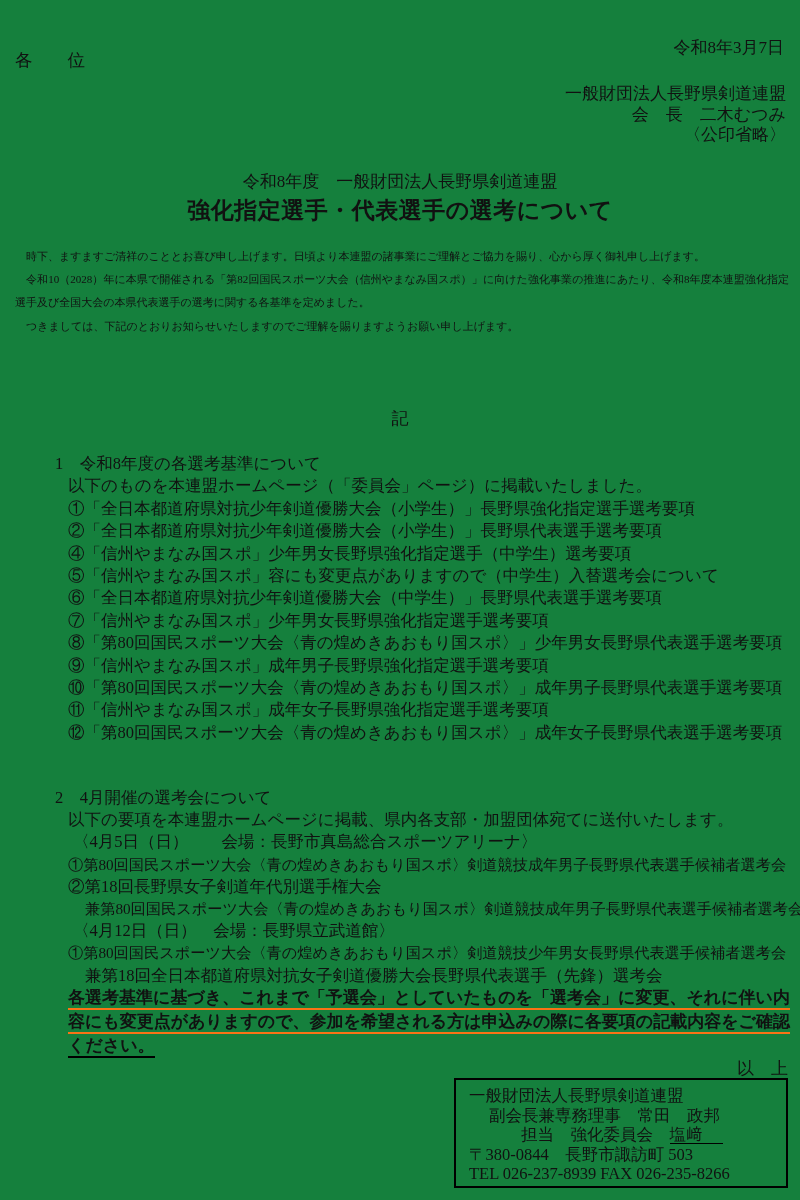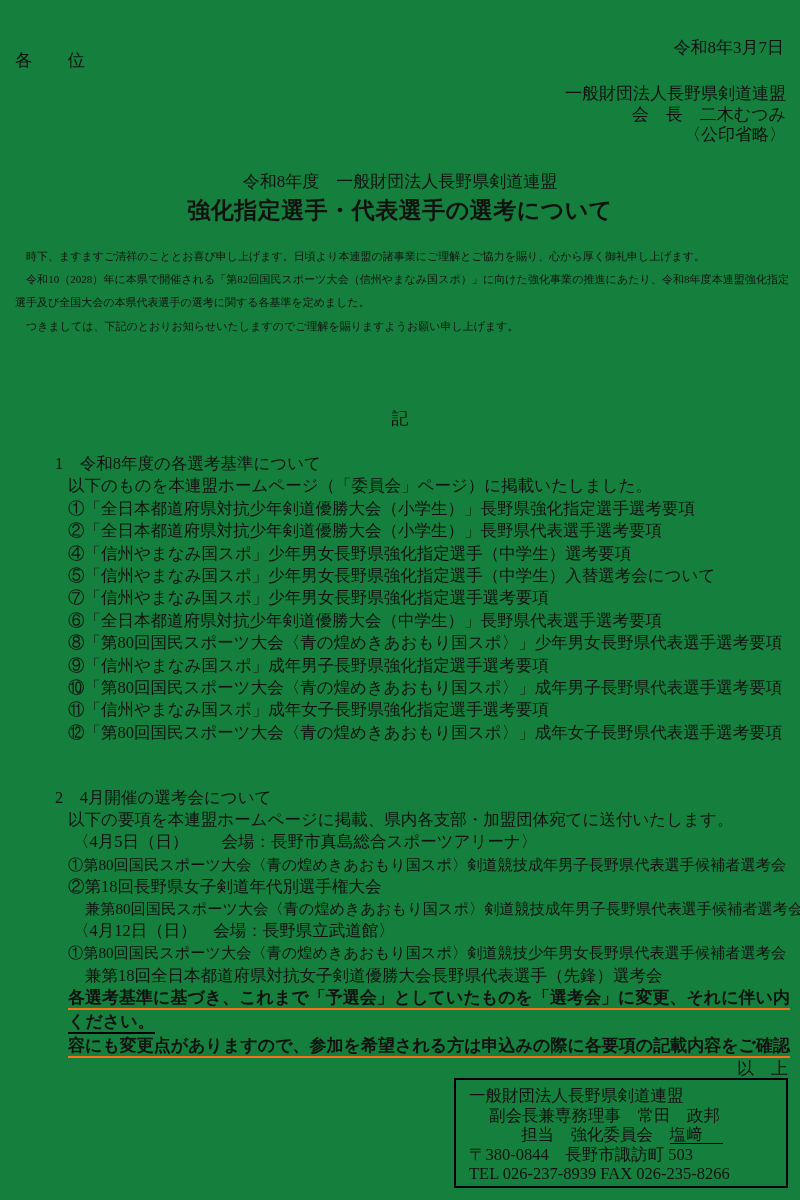"⑤「信州やまなみ国スポ」少年男女長野県強化指定選手（中学生）入替選考会について" div.li { text: 少年男女長野県強化指定選手 -> 容にも変更点がありますので }
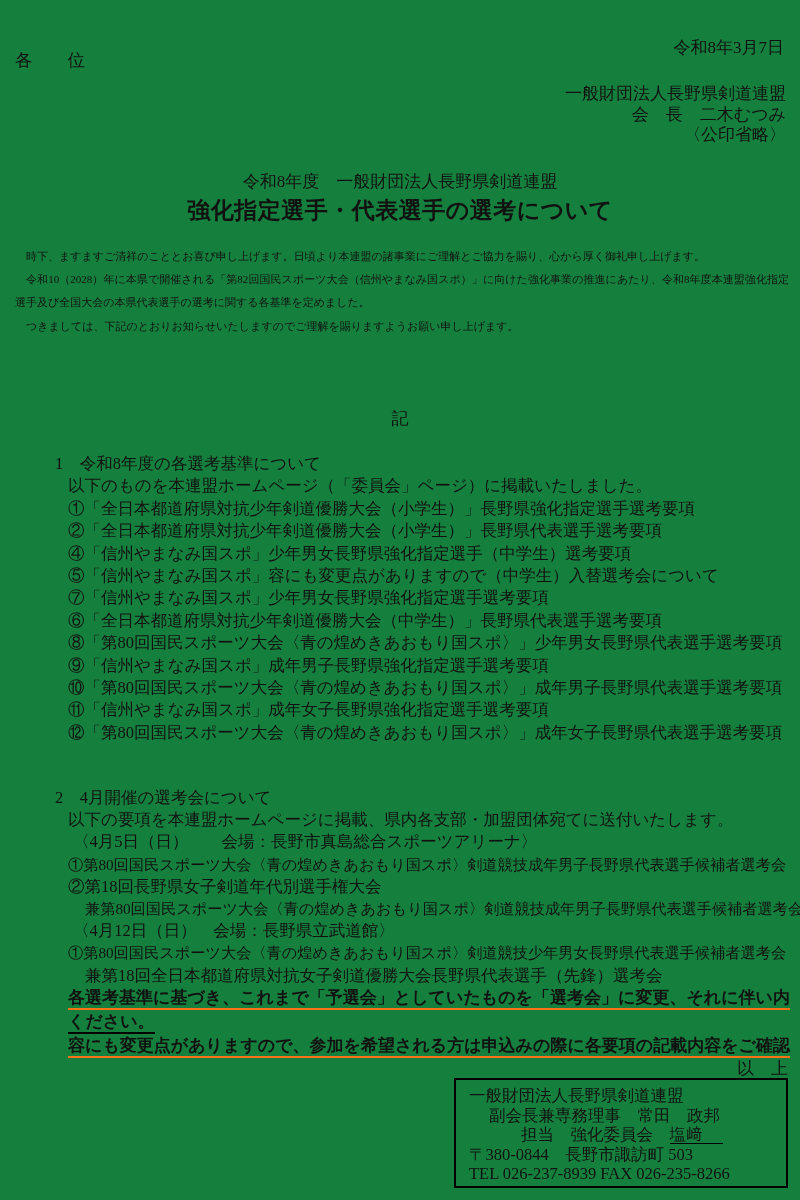"⑦「信州やまなみ国スポ」少年男女長野県強化指定選手選考要項" div.li { order: before "⑥「全日本都道府県対抗少年剣道優勝大会（中学生）」長野県代表選手選考要項" -> after "⑥「全日本都道府県対抗少年剣道優勝大会（中学生）」長野県代表選手選考要項" }
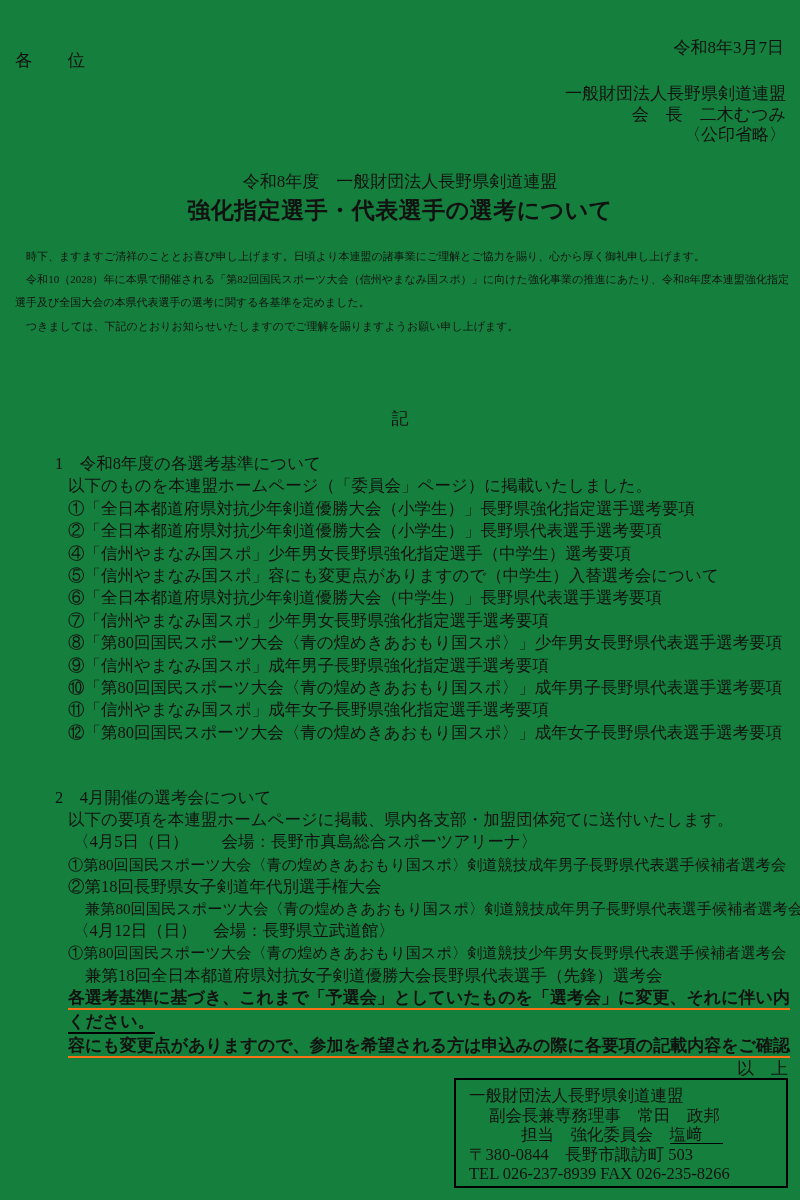"ください。" div.notice-line { order: before "容にも変更点がありますので、参加を希望される方は申込みの際に各要項の記載内容をご" -> after "容にも変更点がありますので、参加を希望される方は申込みの際に各要項の記載内容をご" }
